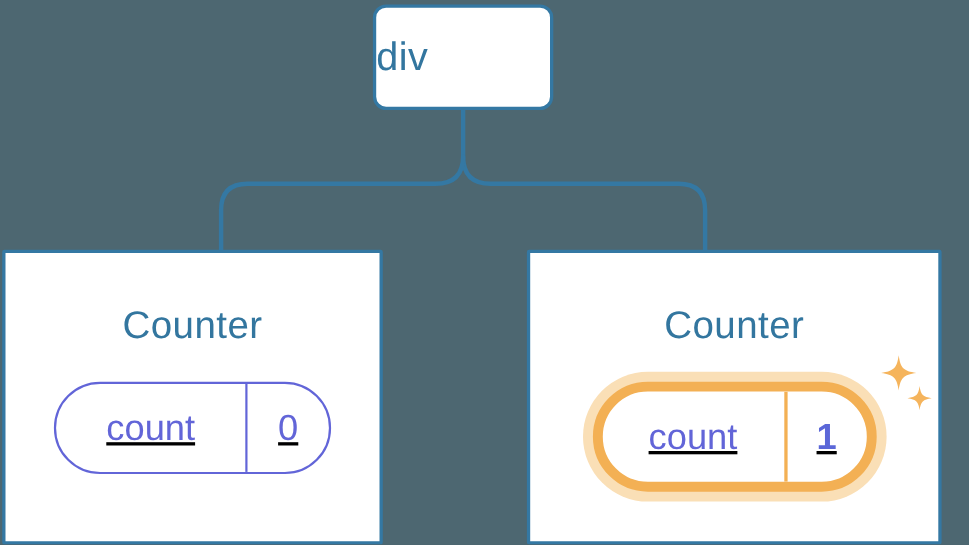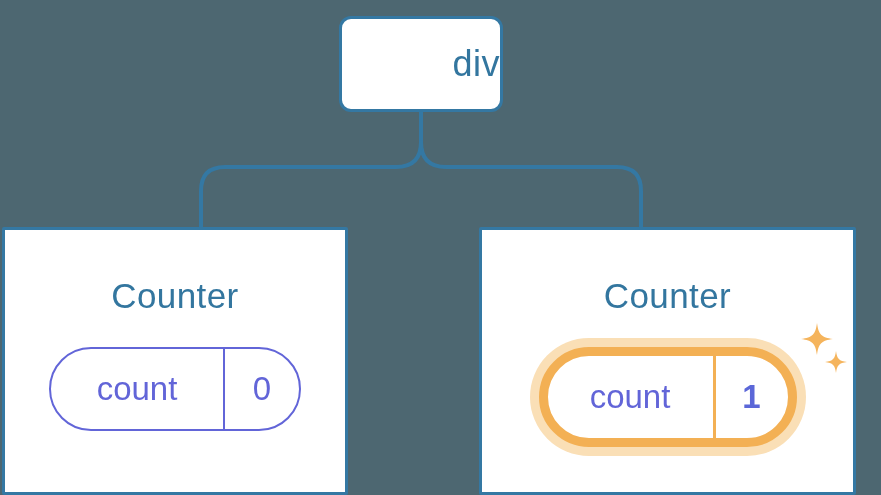"div" .node-div { justify-content: flex-end -> flex-start; top: 16px -> 4px }
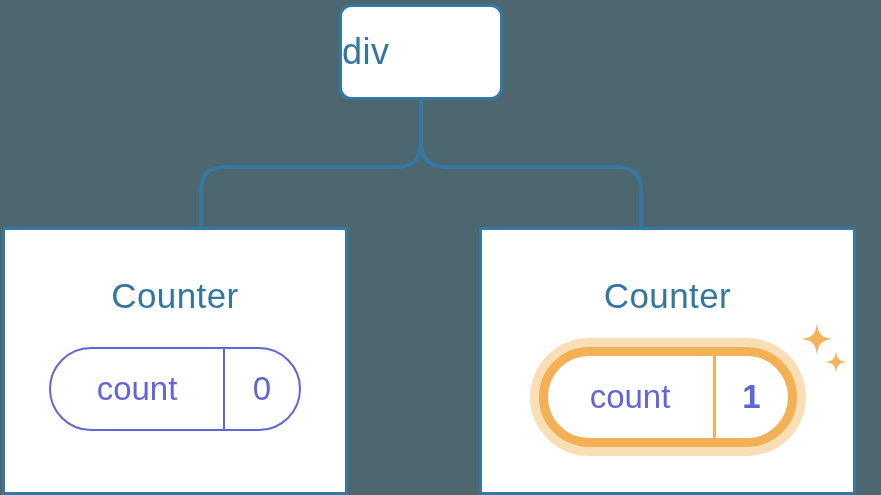"count" .pill { text-decoration: none -> underline }
